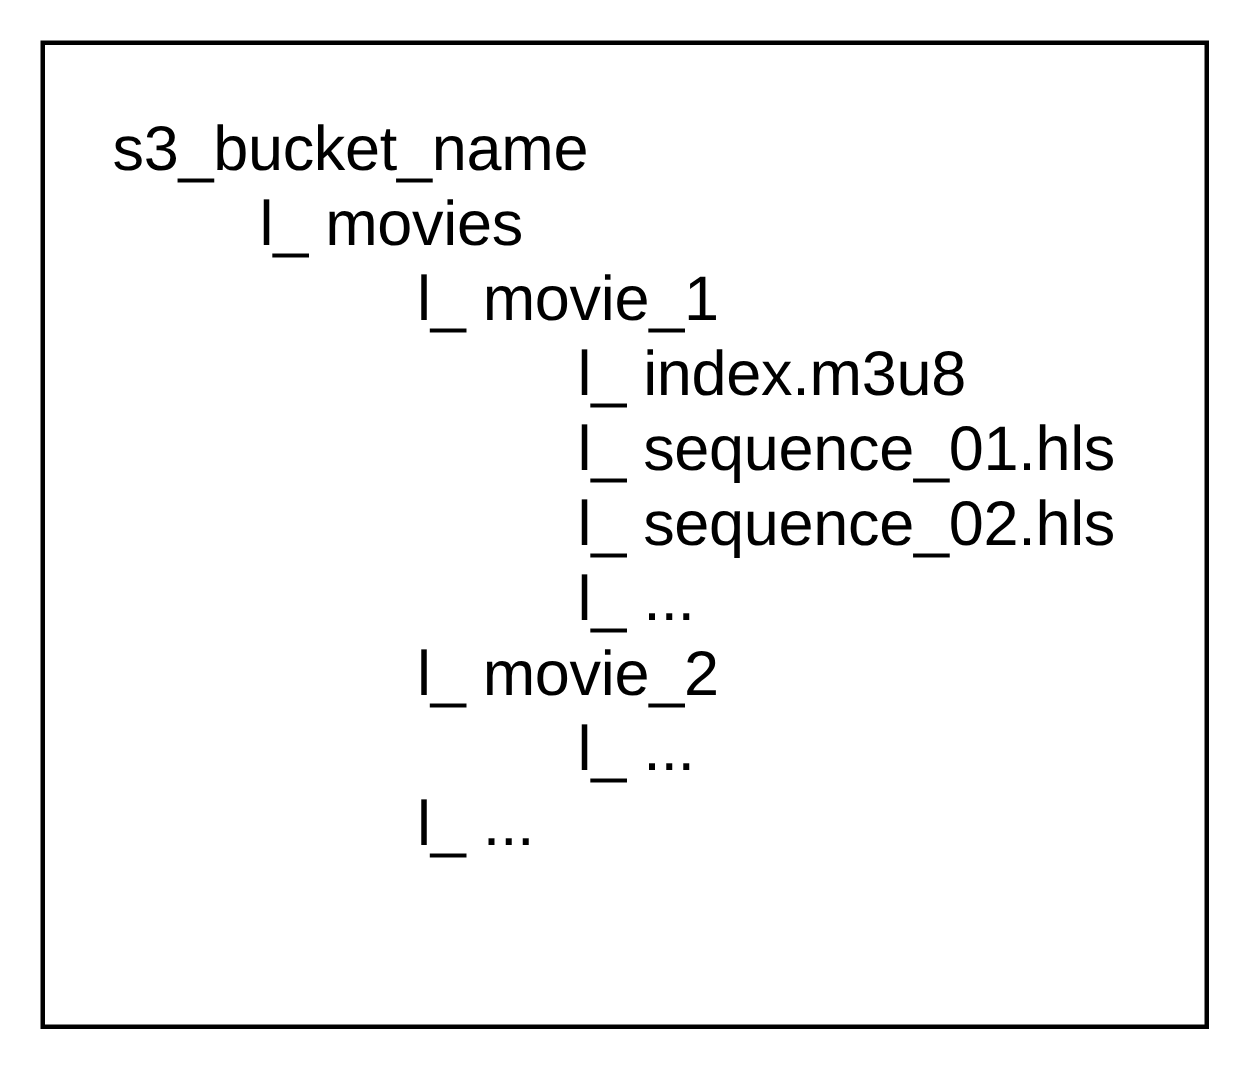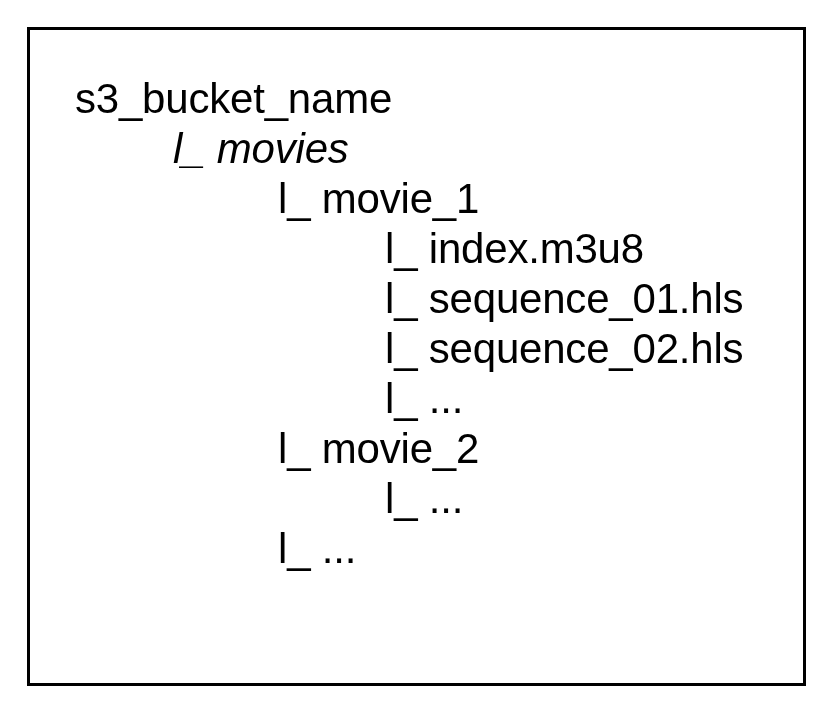"l_ movies" .depth-1 { font-style: italic -> none }
